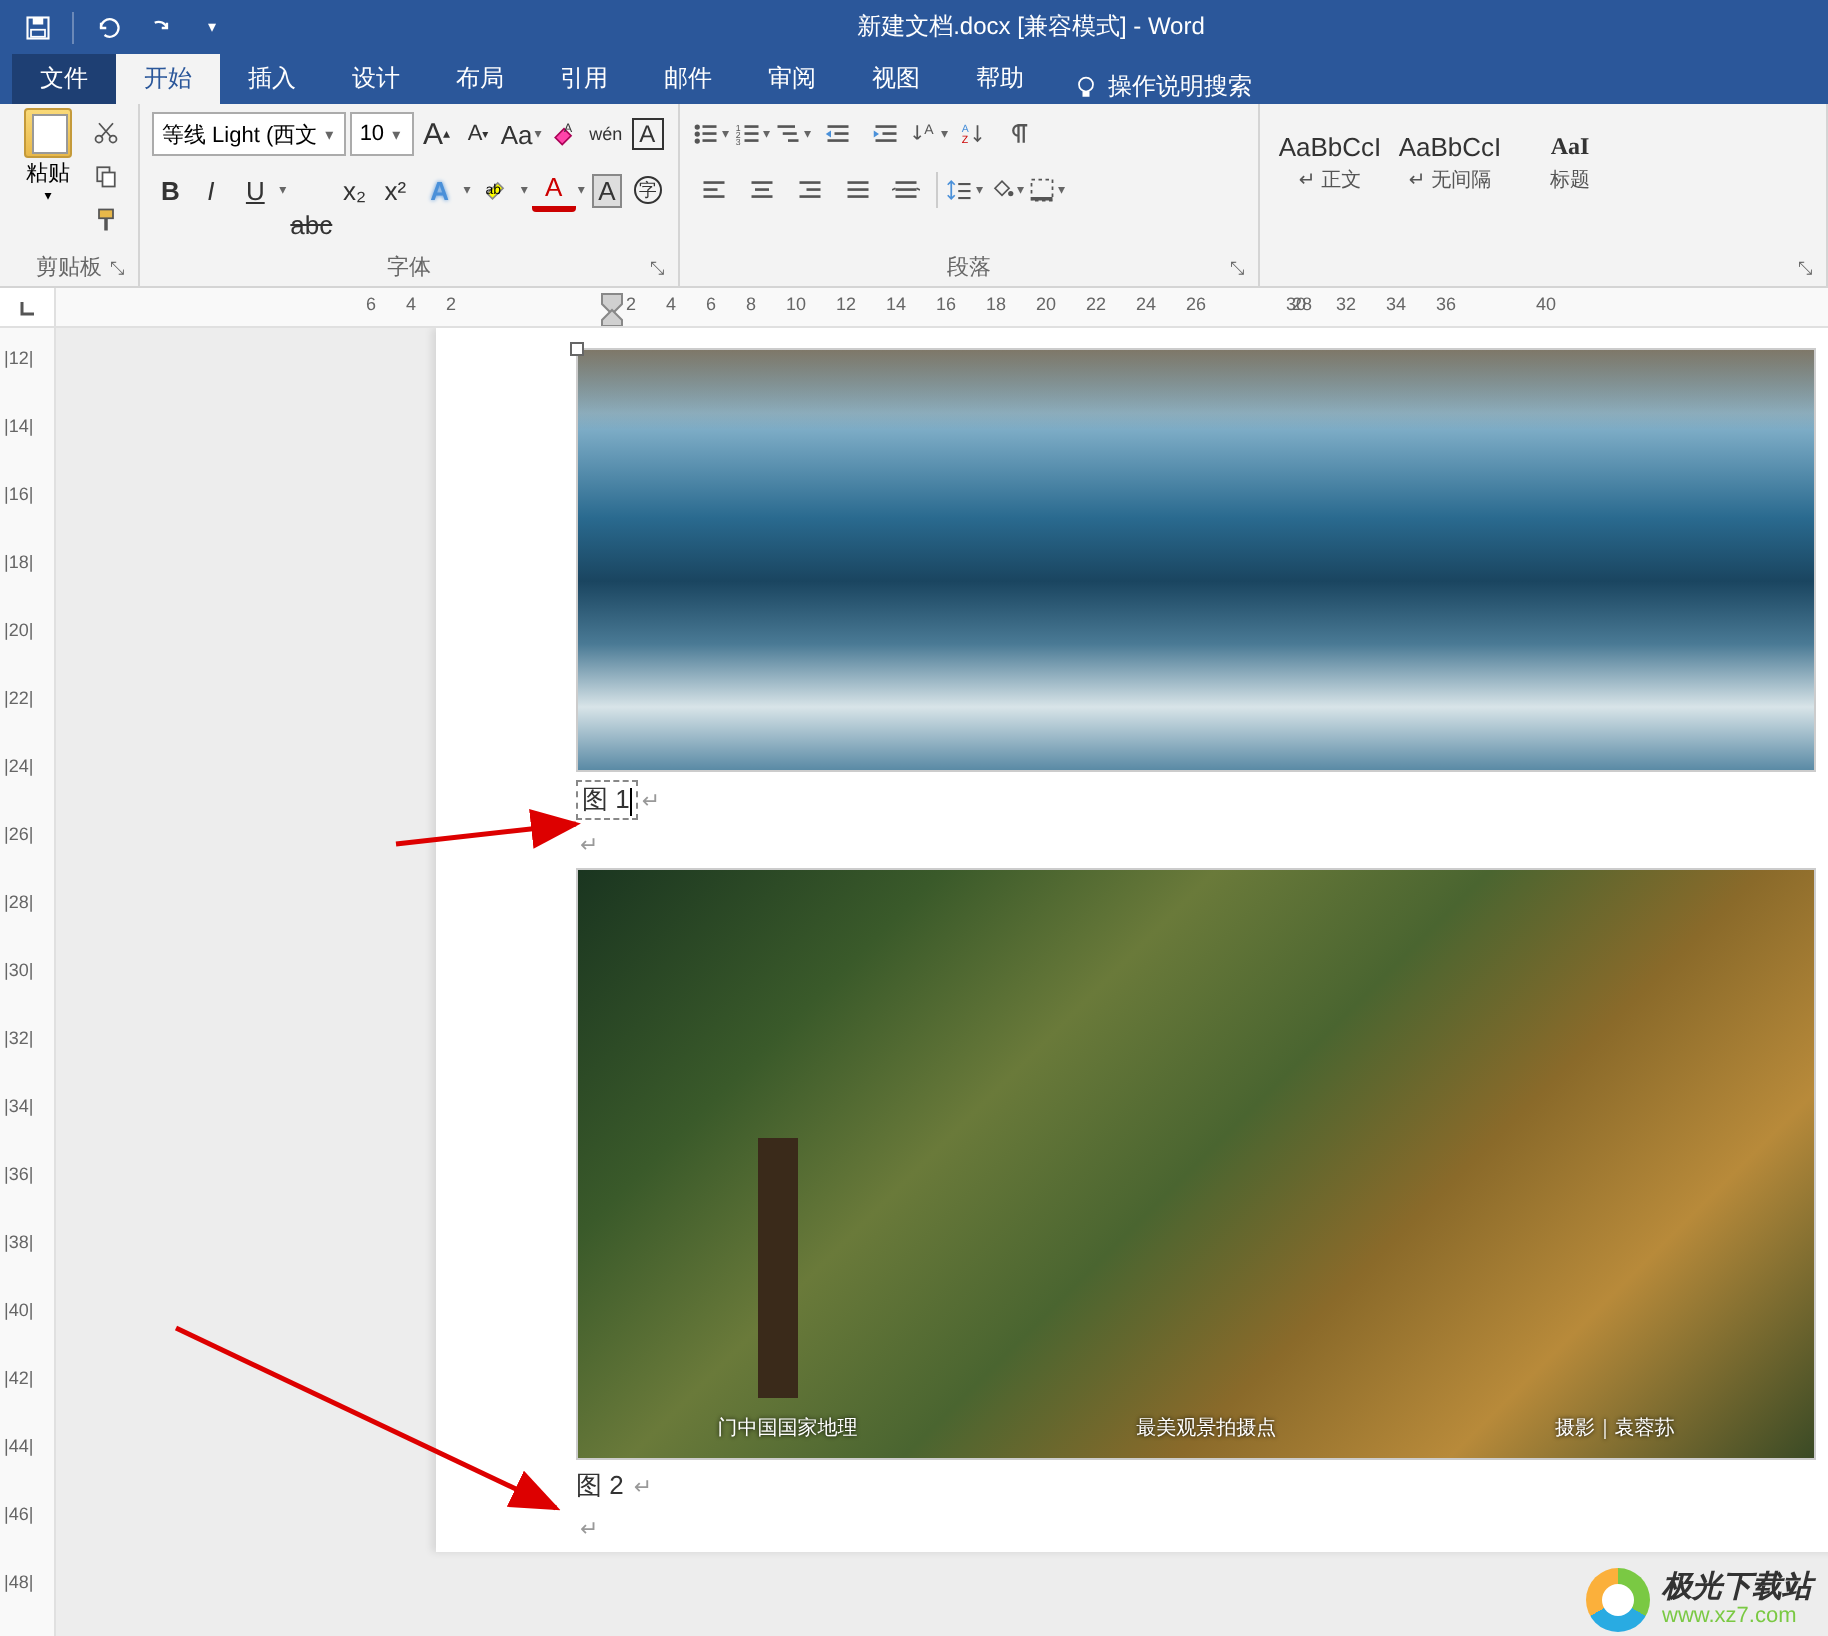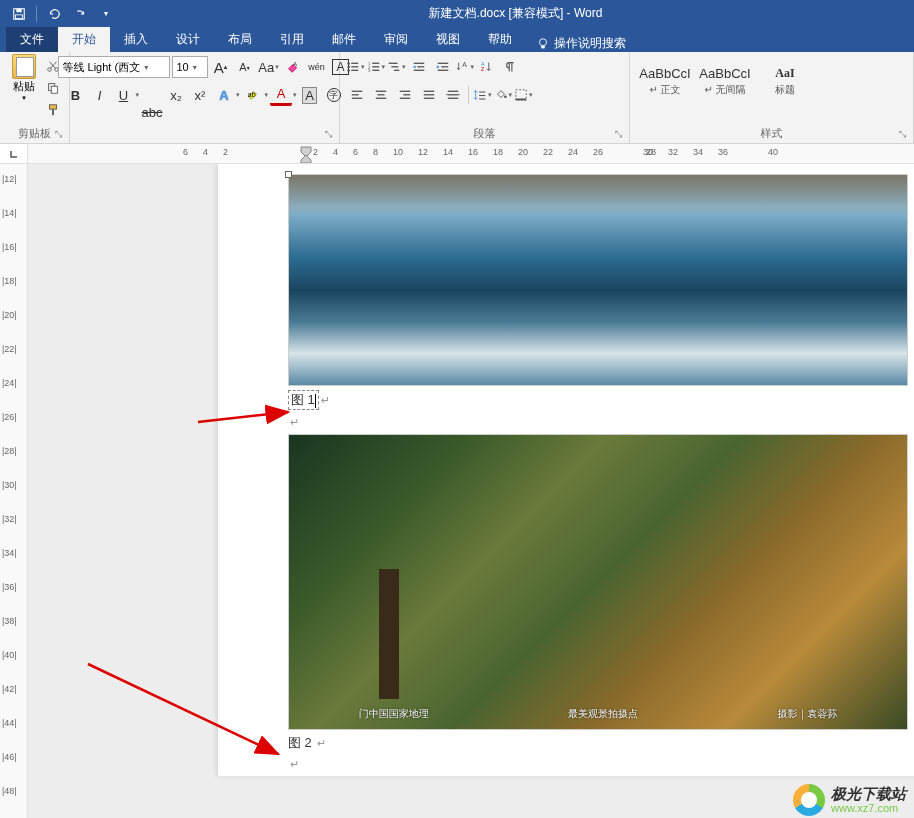"等线 Light (西文" div.group-body { align-items: center -> none }
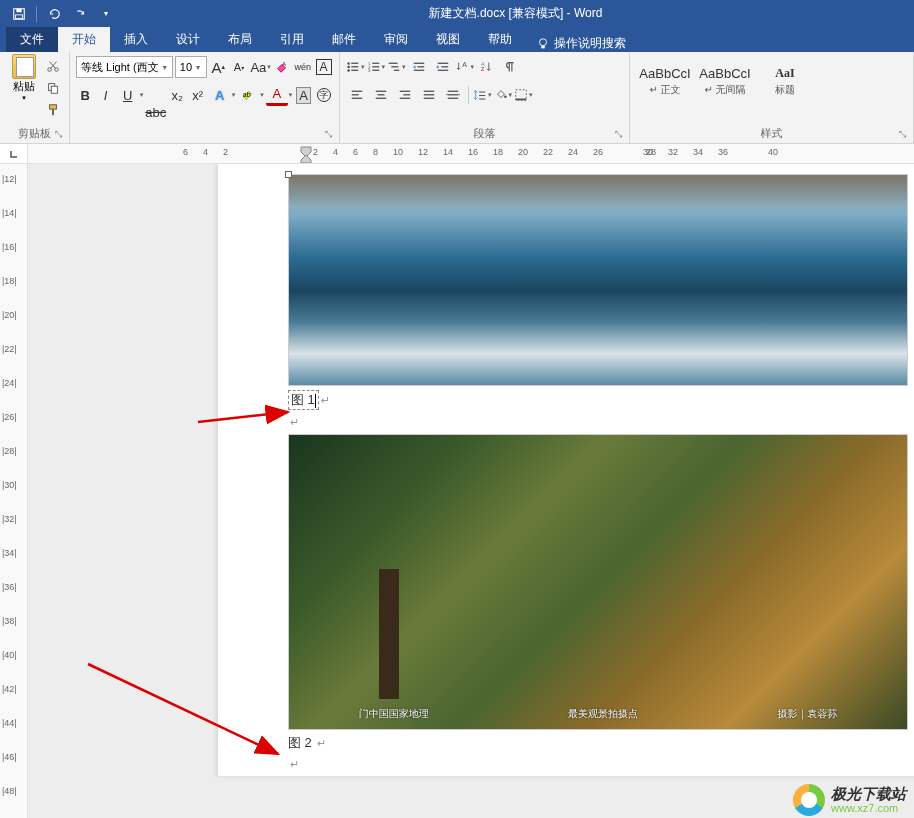"字体" div.group-label { html: none -> <div>字体</div> }
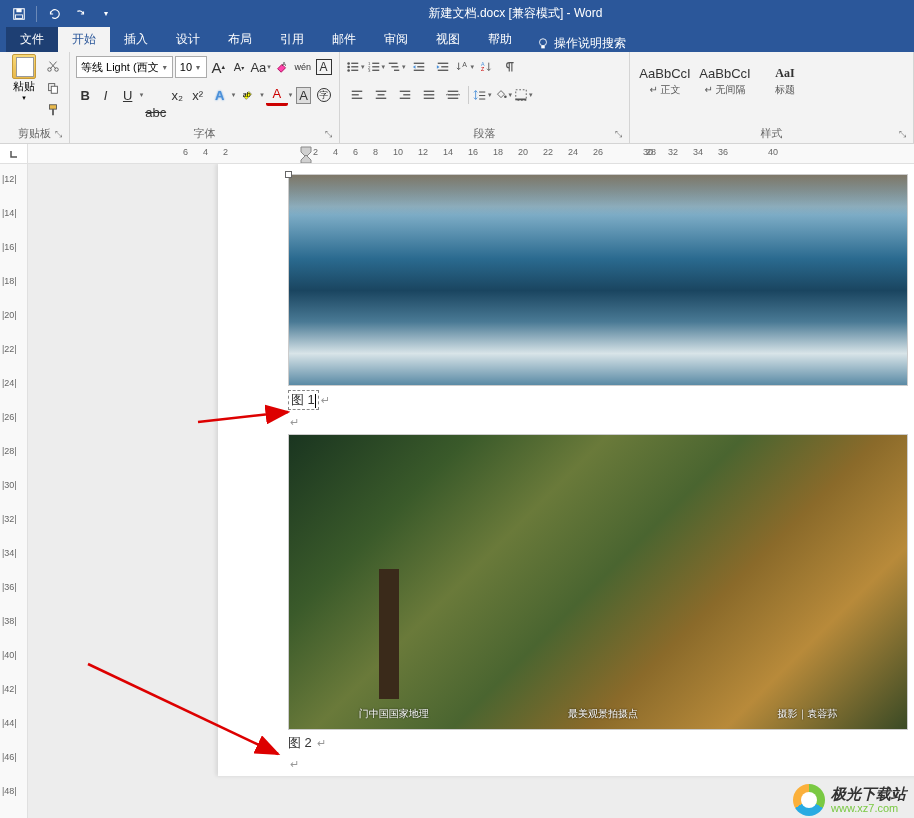"样式" div.group-label { html: <div>样式</div> -> none }
